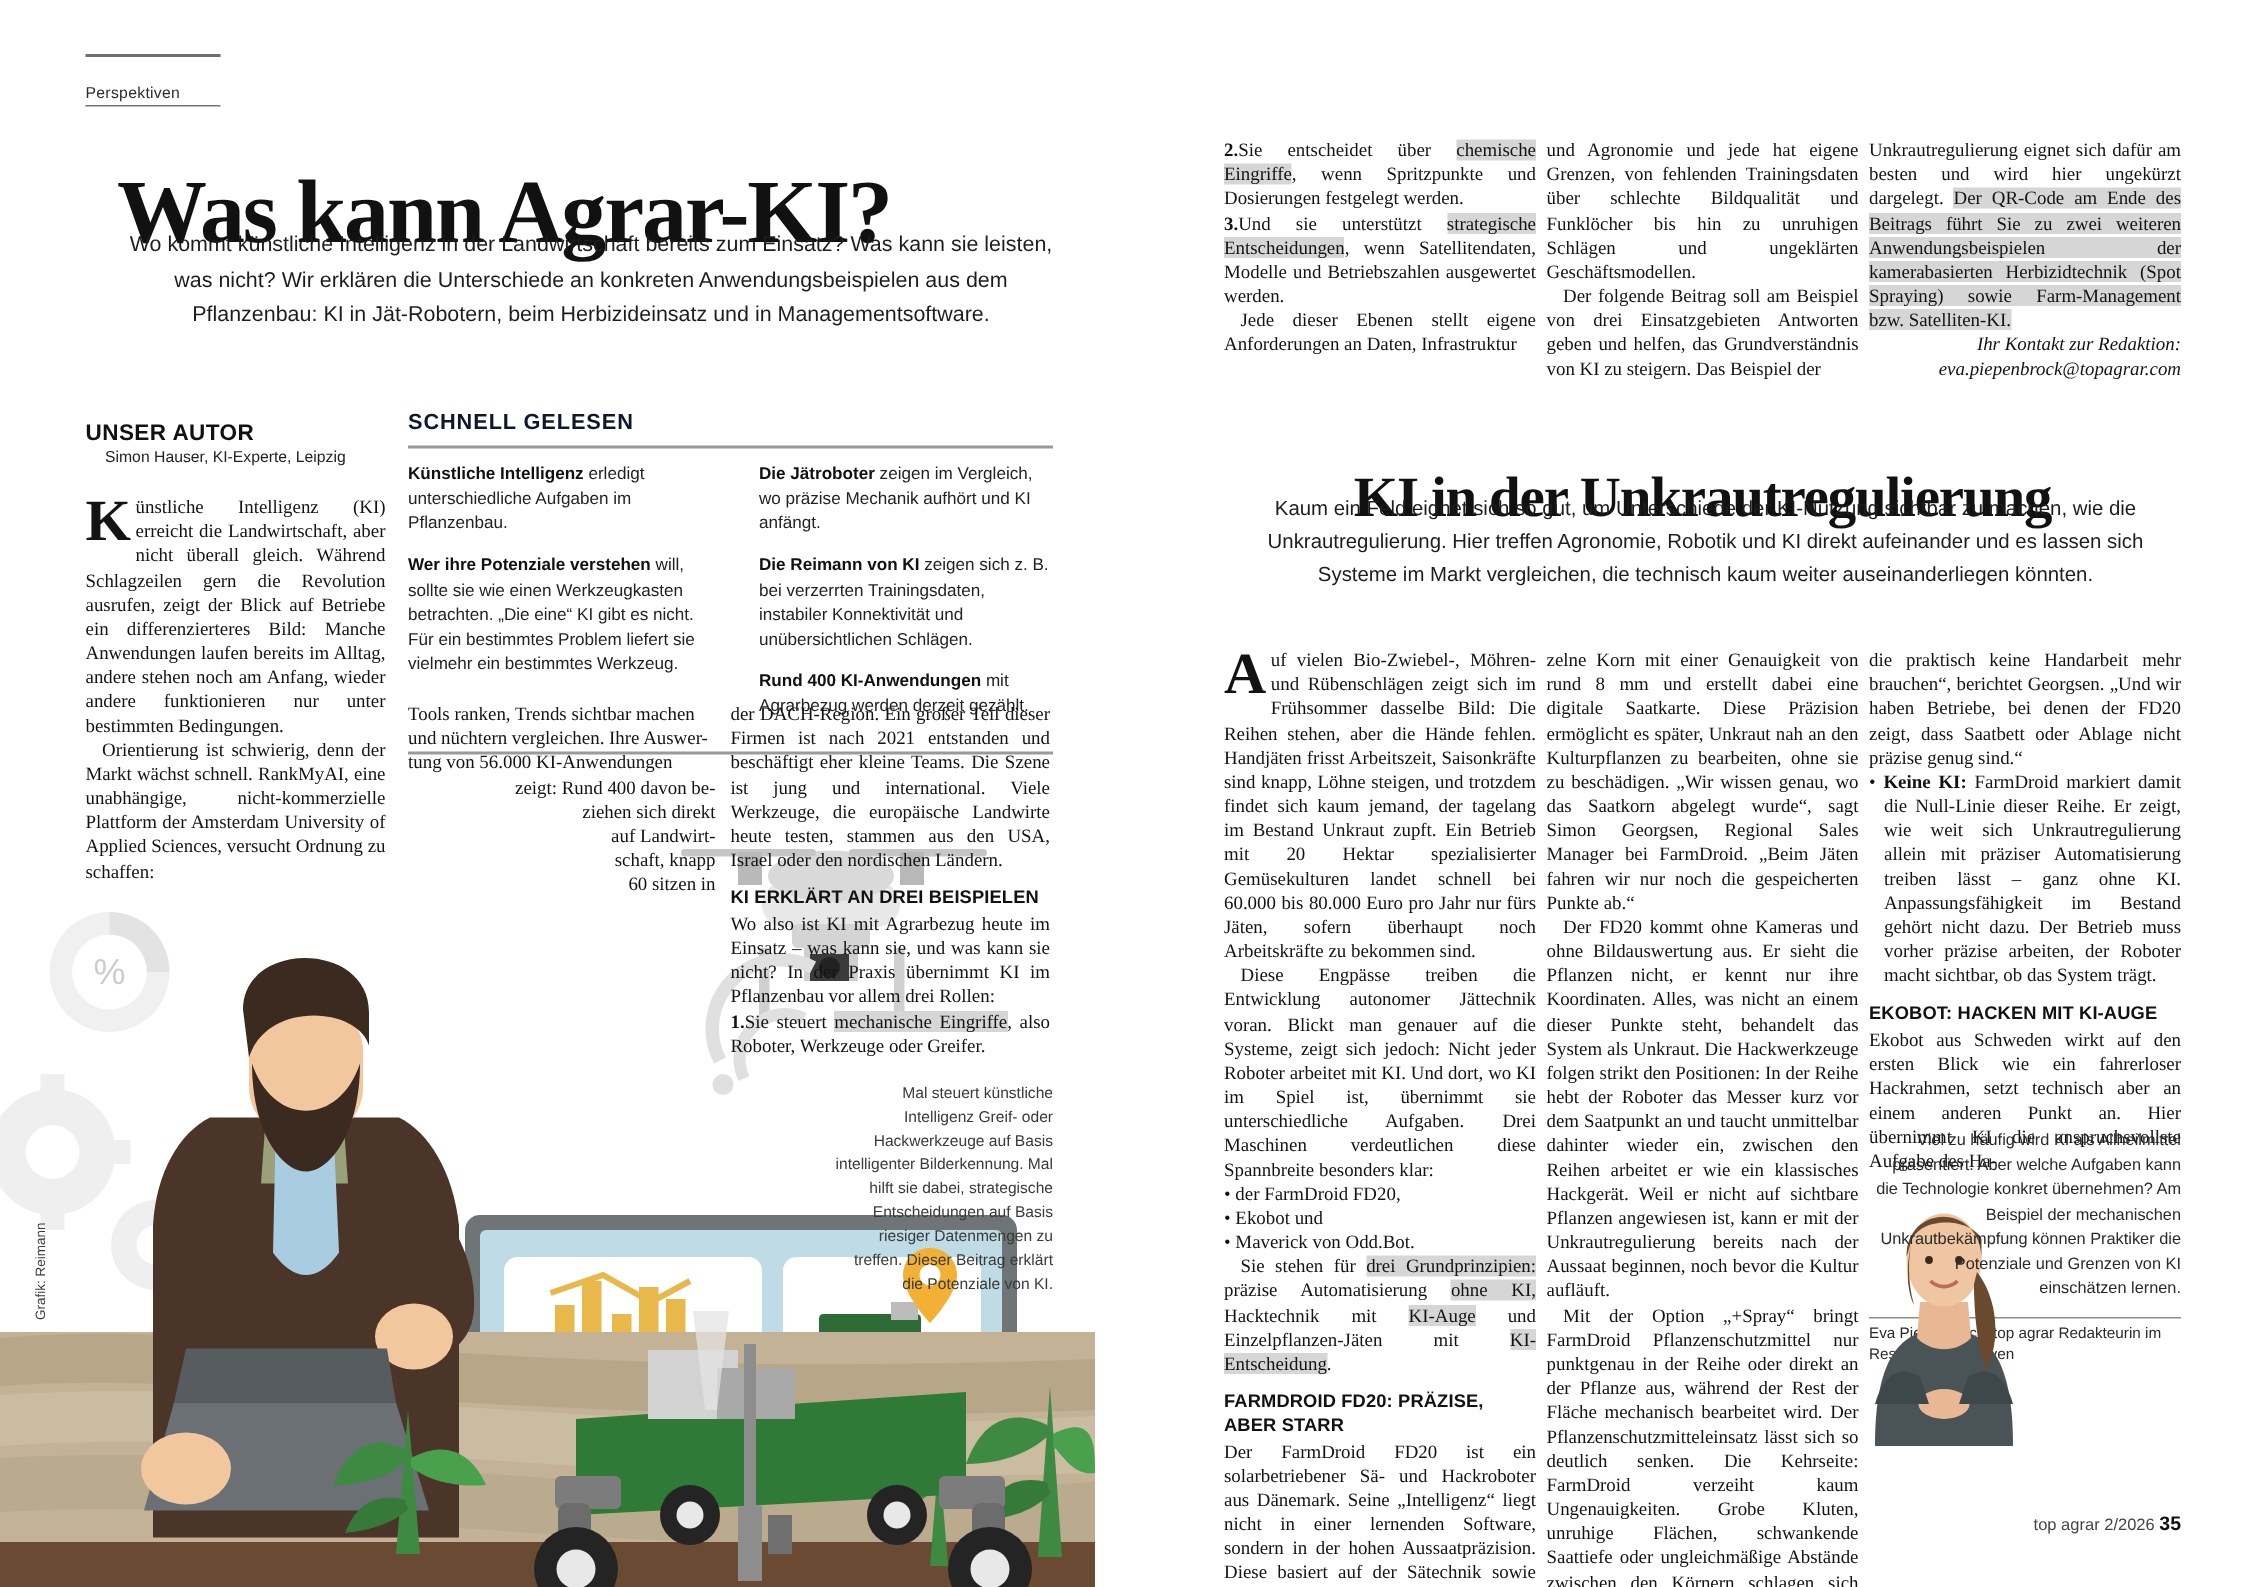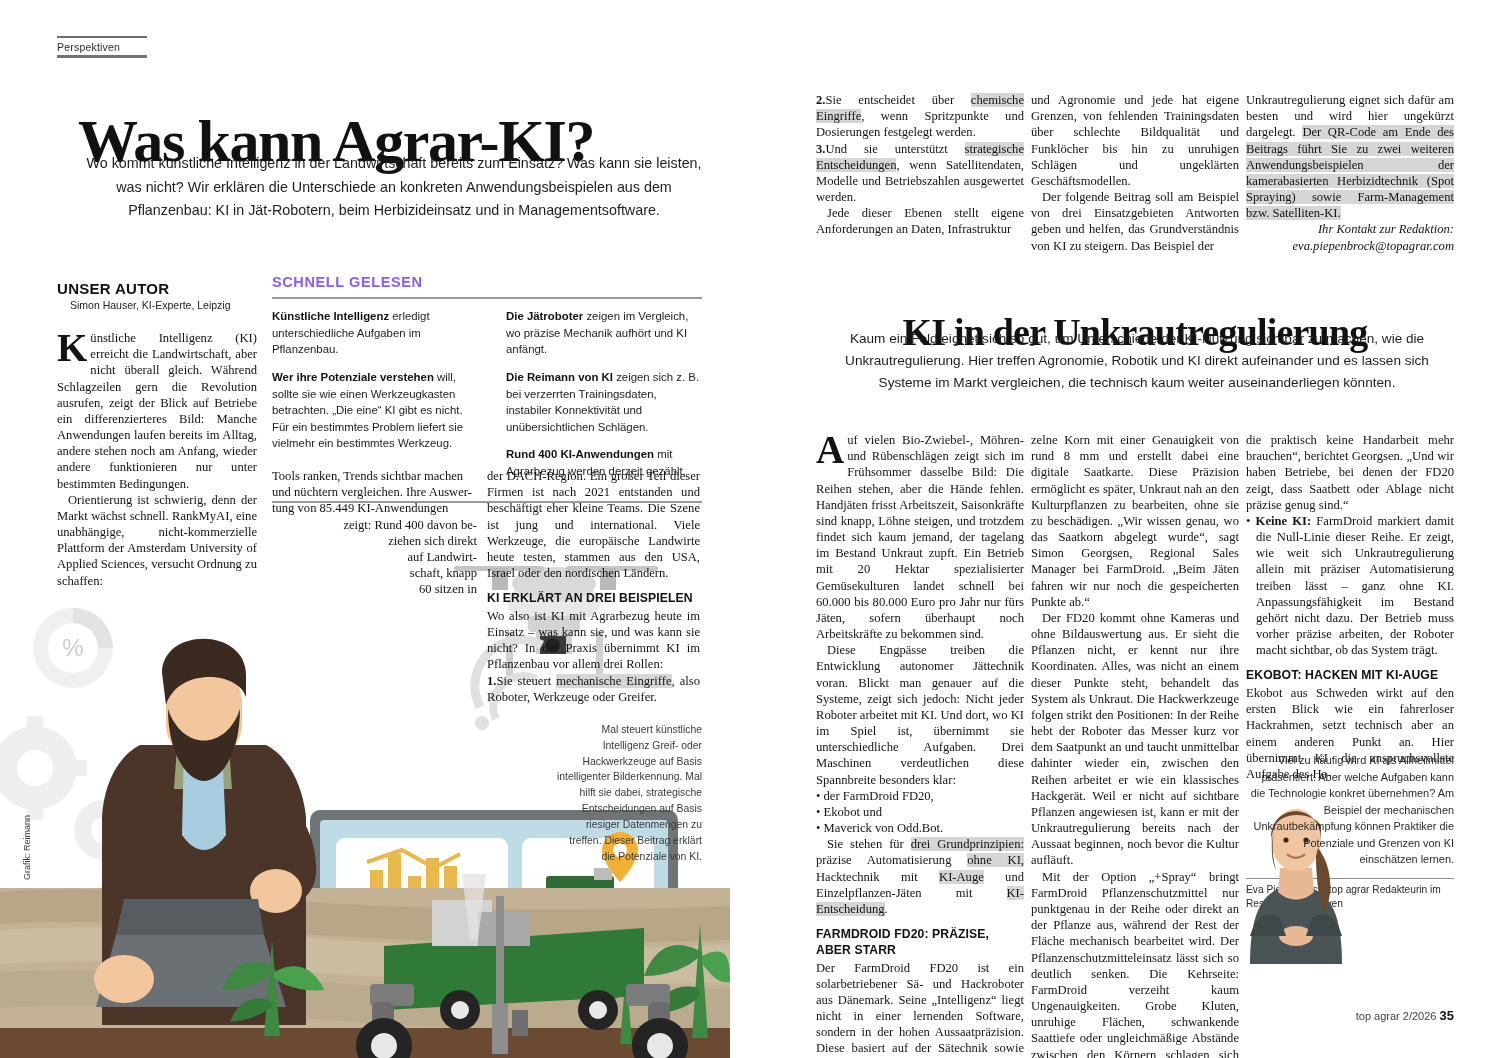"Perspektiven" .runhead { border-bottom: 3px solid #737373 -> 1px solid #737373; padding: 3px 0 2px 0 -> 18px 0 2px 0 }
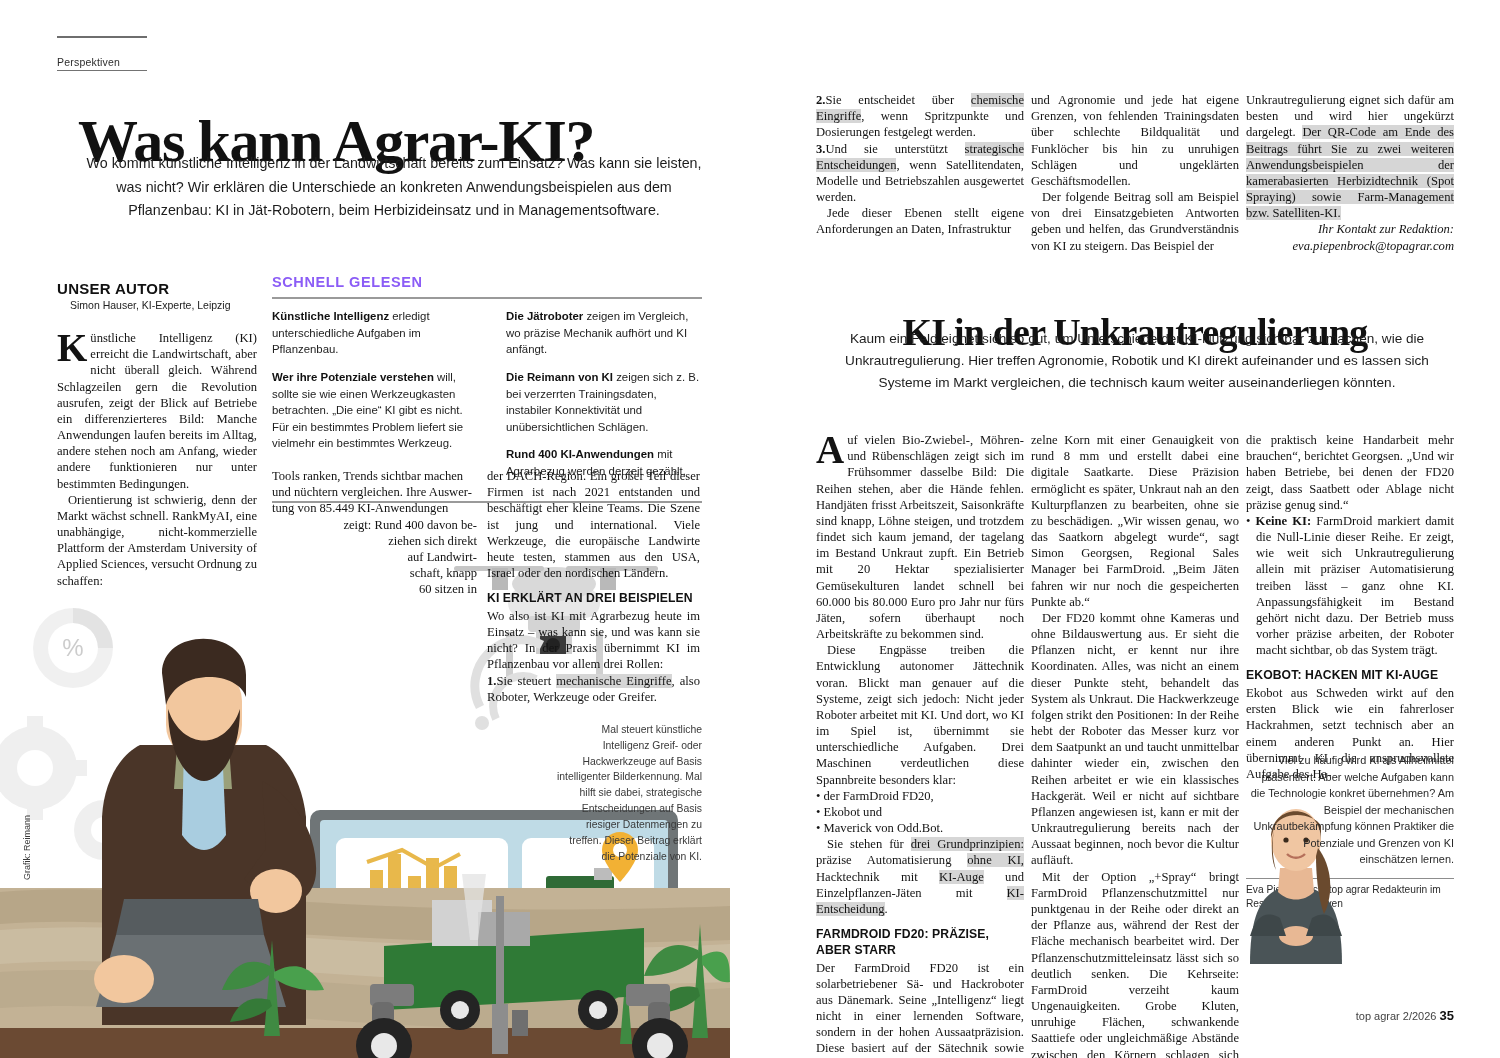"SCHNELL GELESEN" .sg-title { color: #8b5cf6 -> #0f172a }
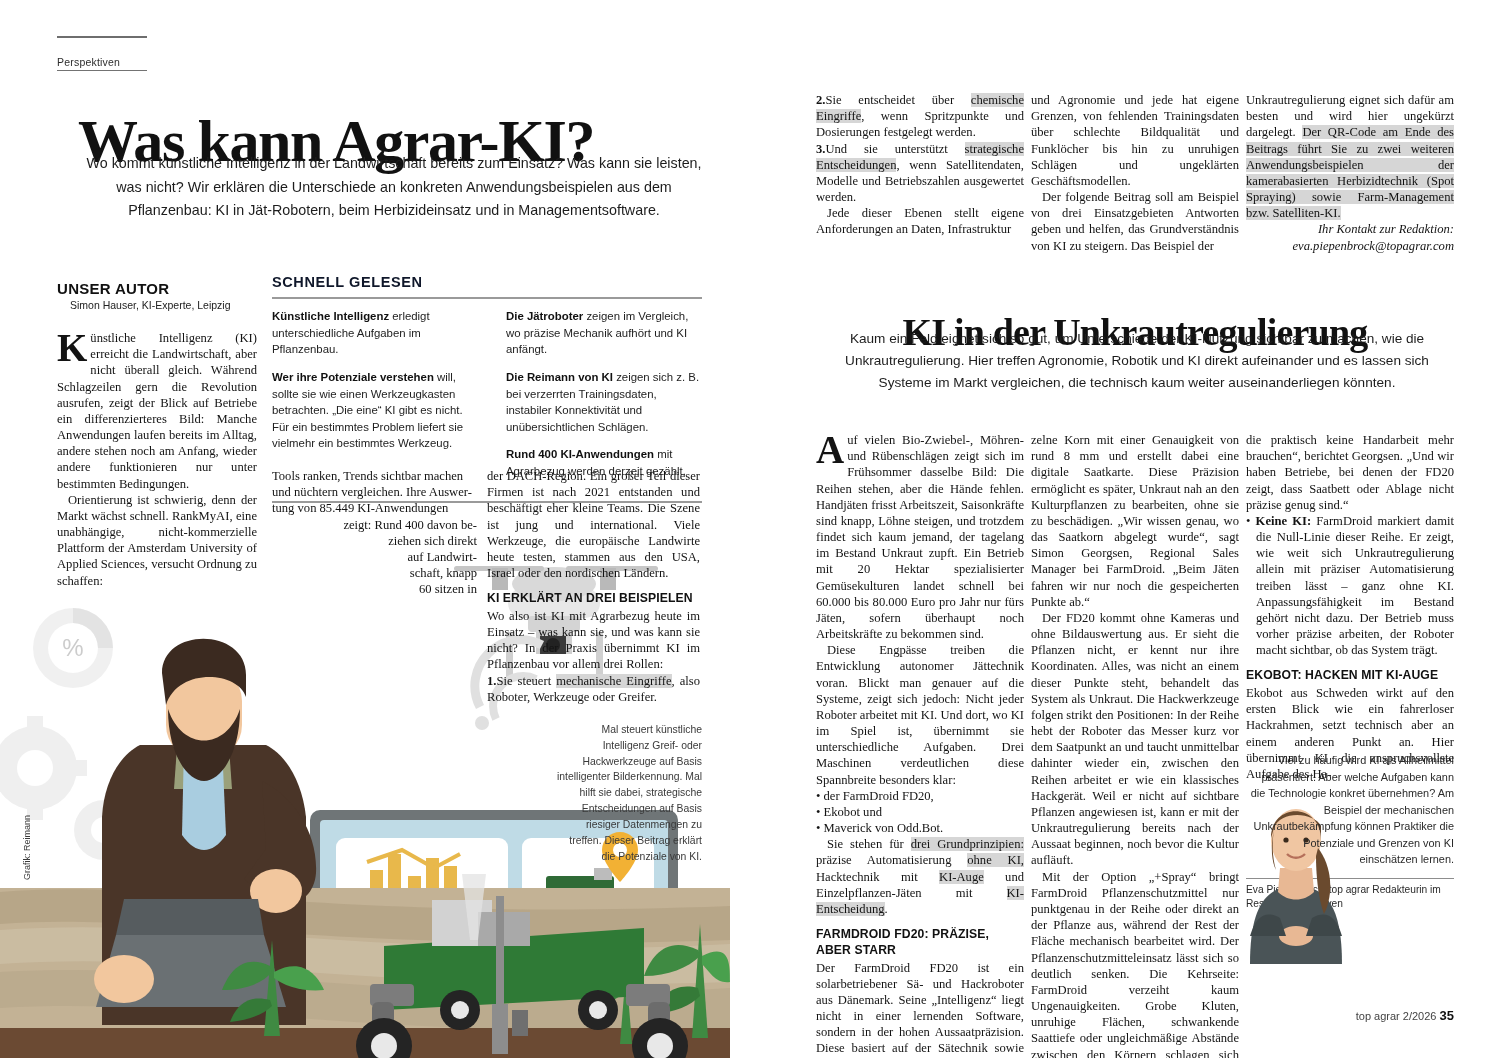"tung von 85.449 KI-Anwendungen" span.ln { text: 85.449 -> 56.000 }
